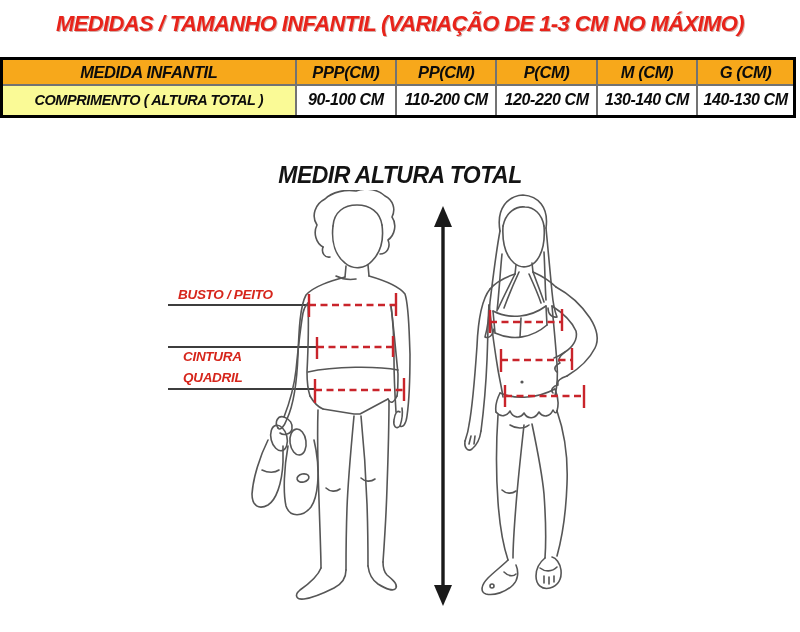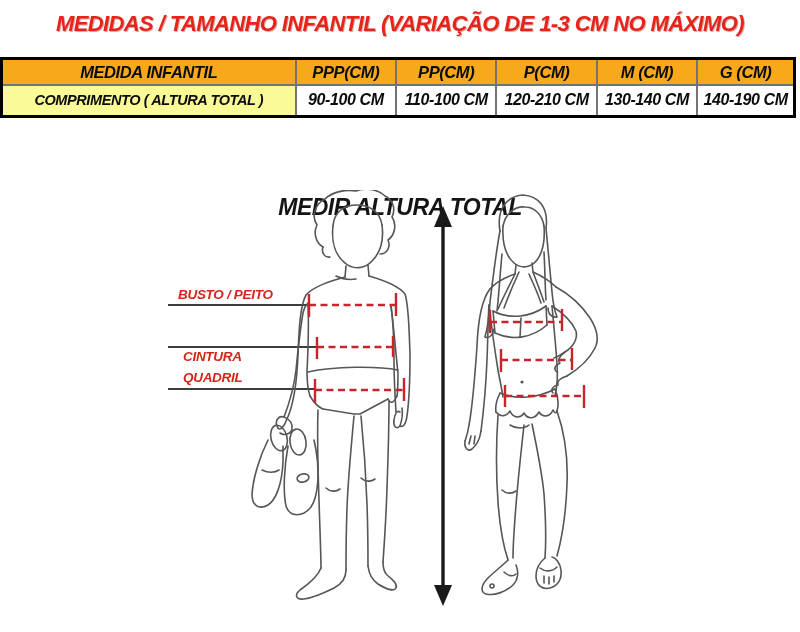"110-100 CM" td.val { text: 110-100 -> 110-200 }
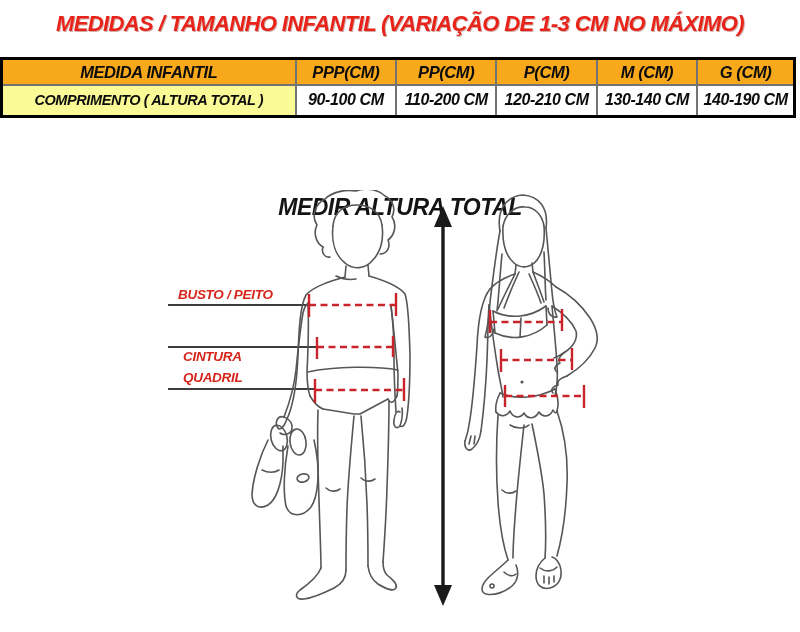"120-210 CM" td.val { text: 120-210 -> 120-220 }
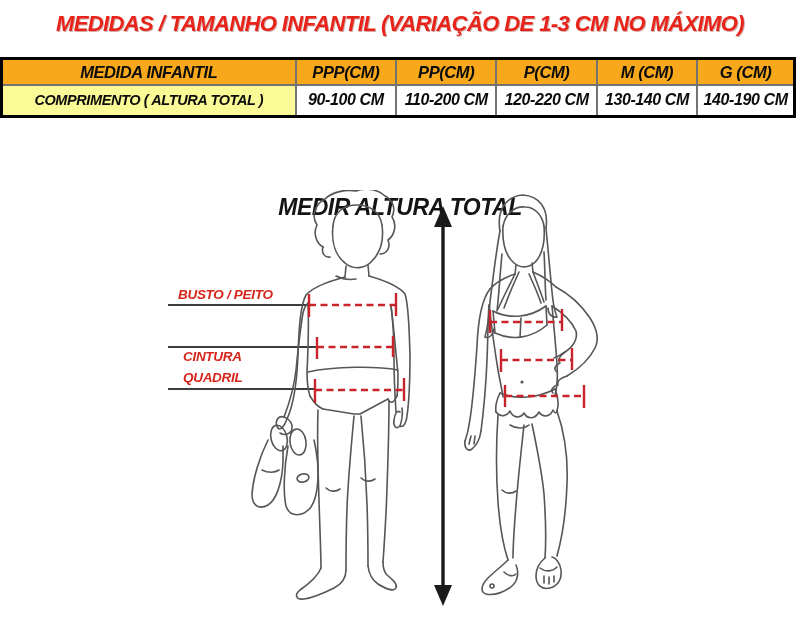"140-190 CM" td.val { text: 140-190 -> 140-130 }
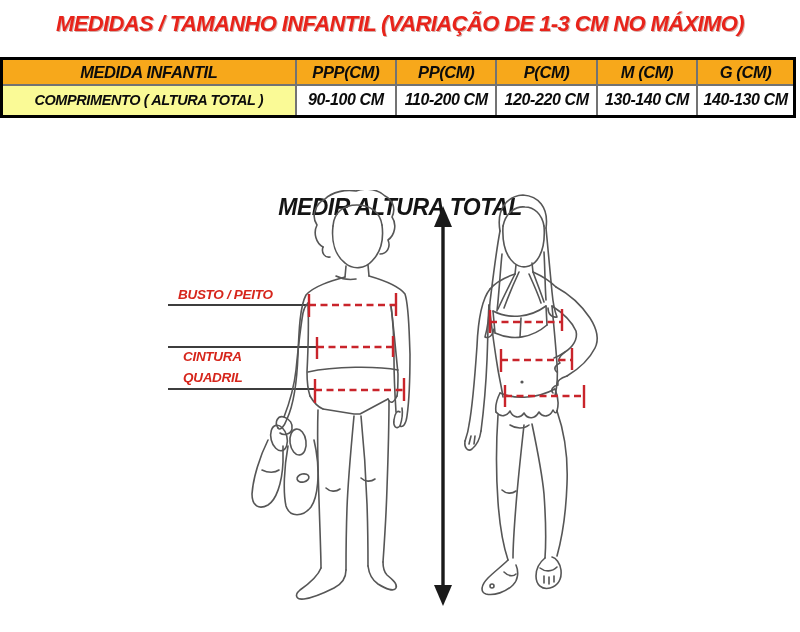"MEDIR ALTURA TOTAL" .subtitle { margin-top: 32px -> none }
